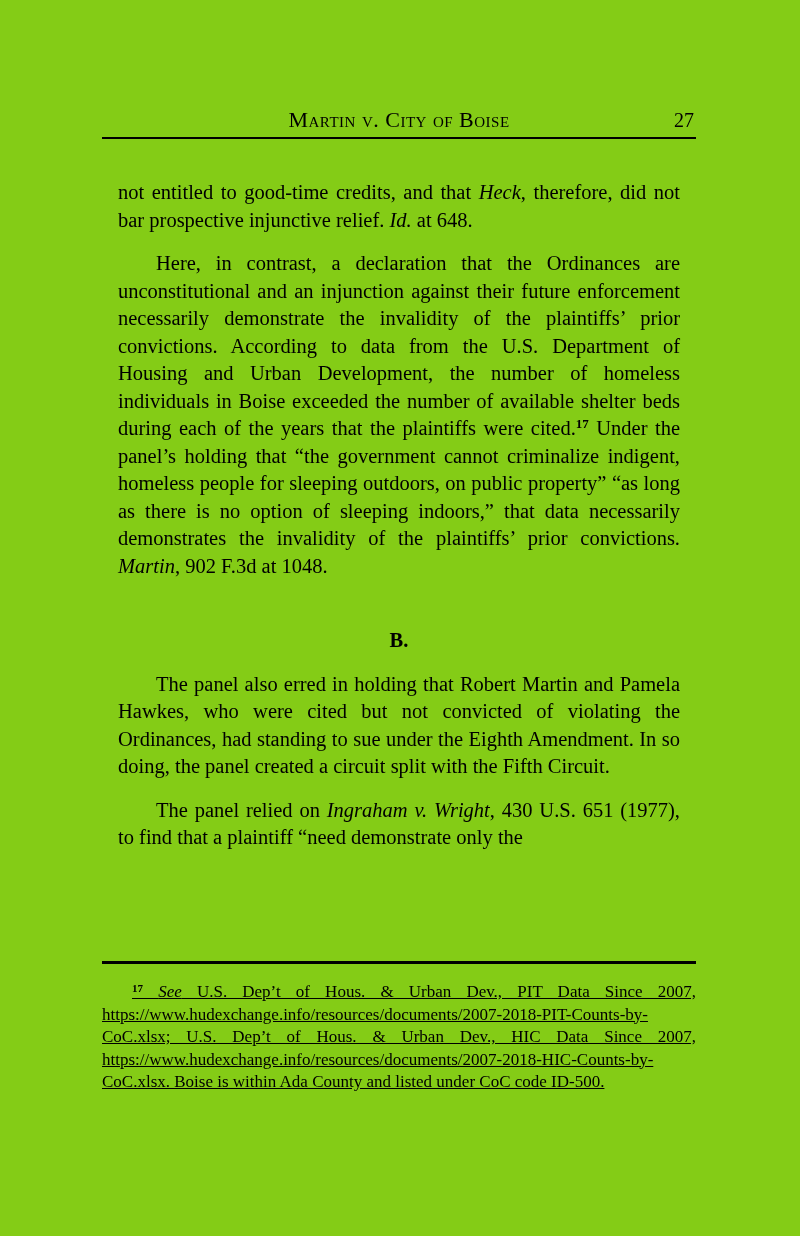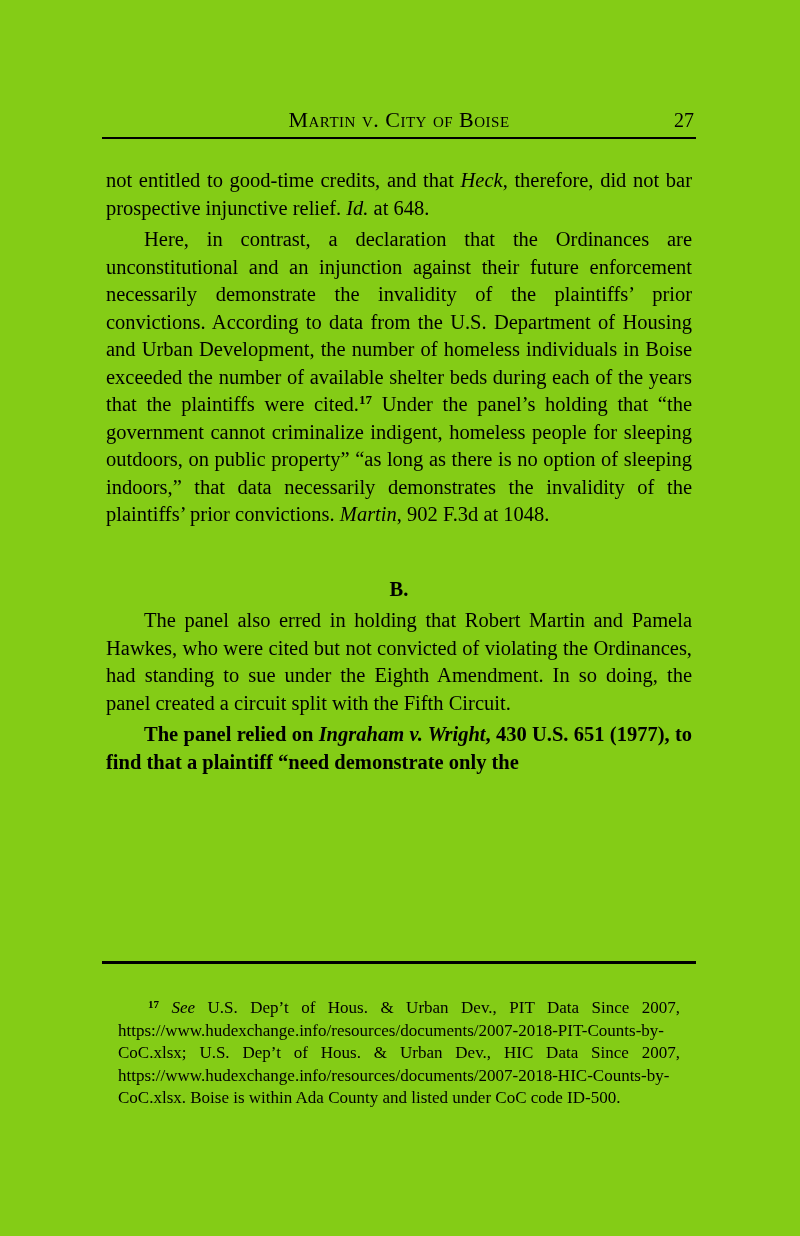"not entitled to good-time credits," .body-column p { margin: 4px -> 16px }
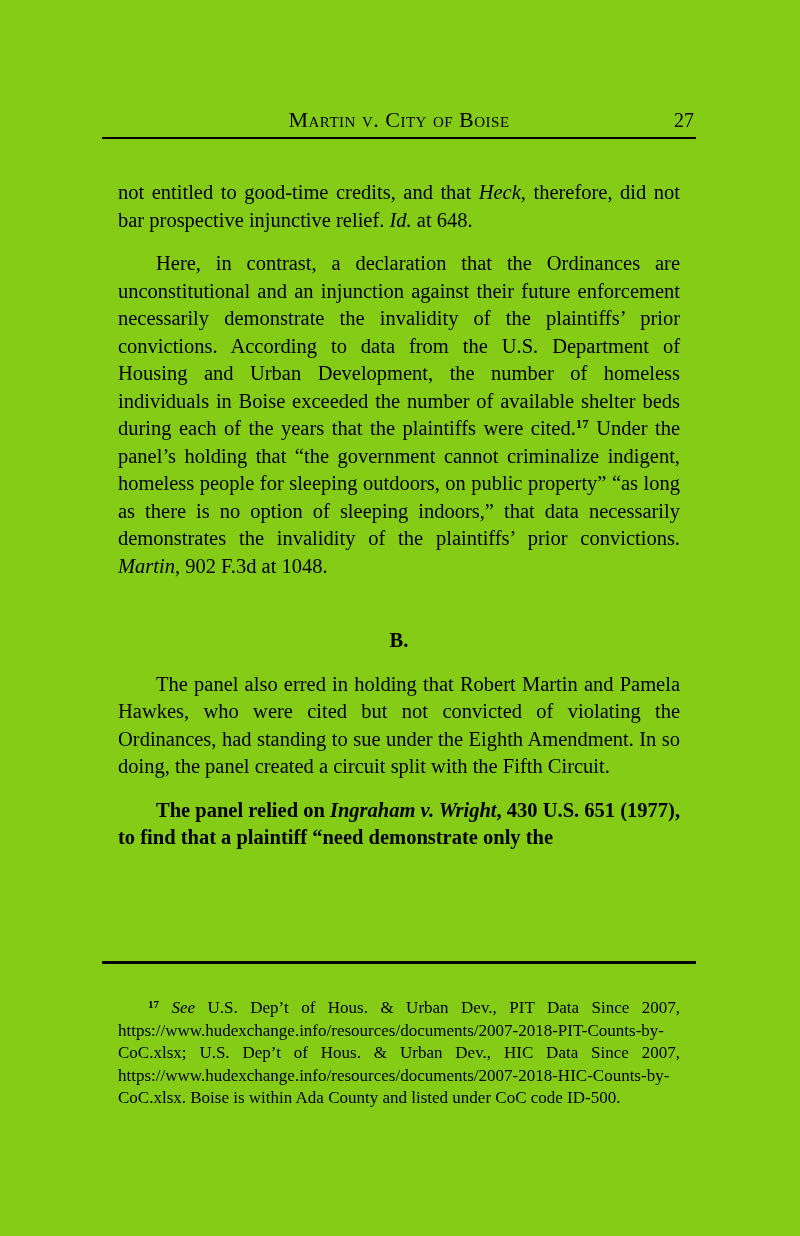"The panel relied on Ingraham" .p4 { font-weight: bold -> none }
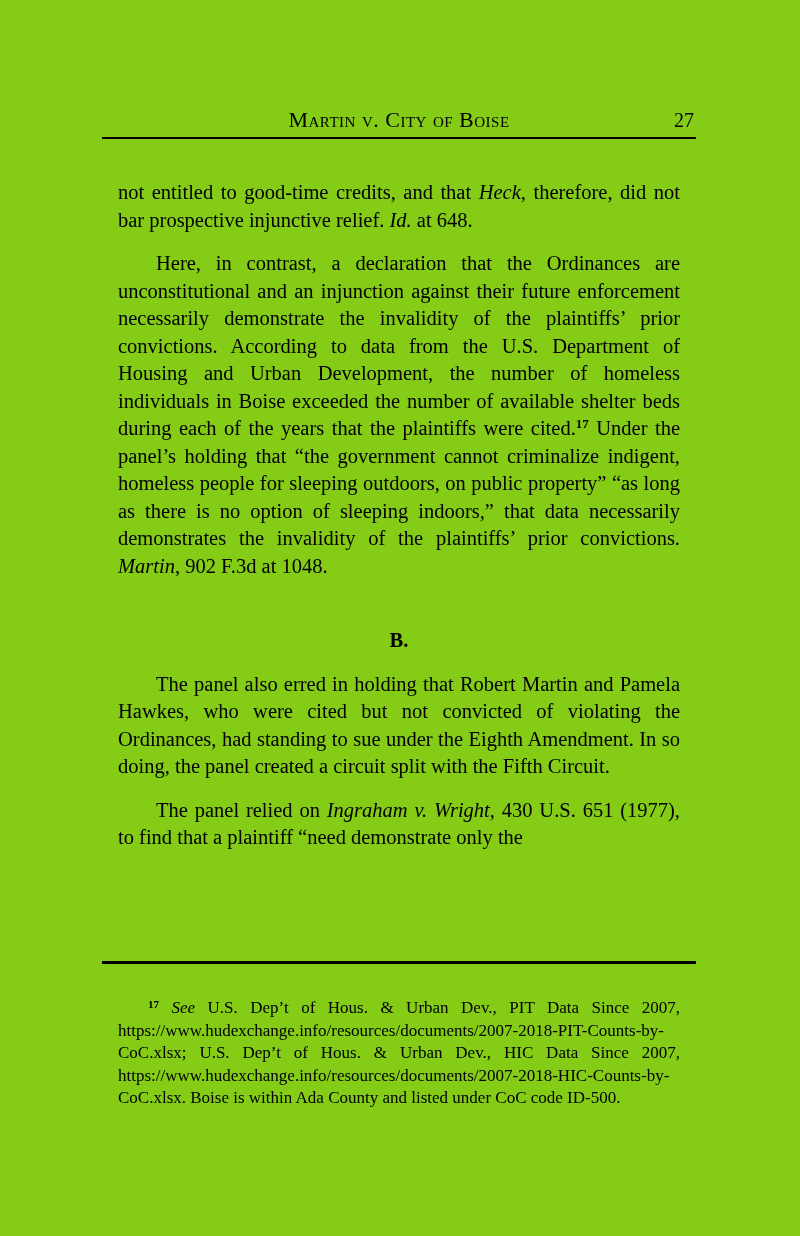"17 See U.S. Dep’t of" .footnote-block p { margin: 16px -> 0; text-decoration: none -> underline }
